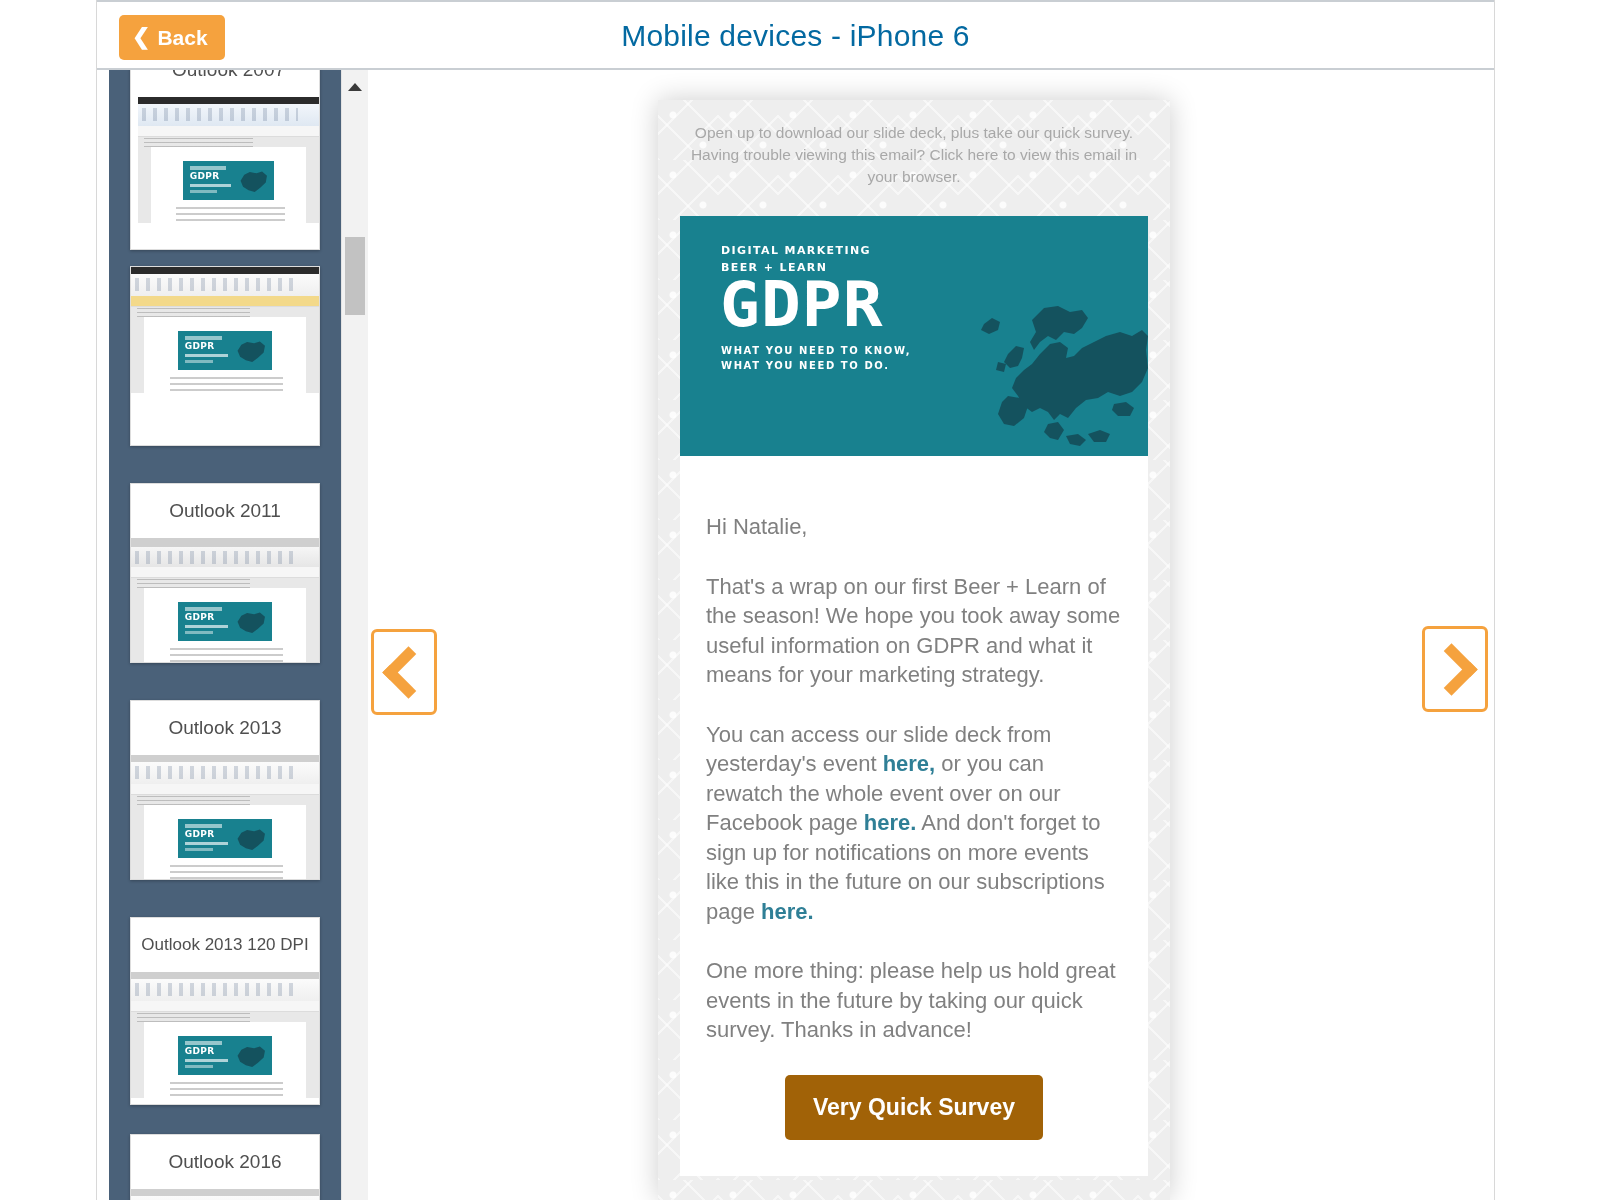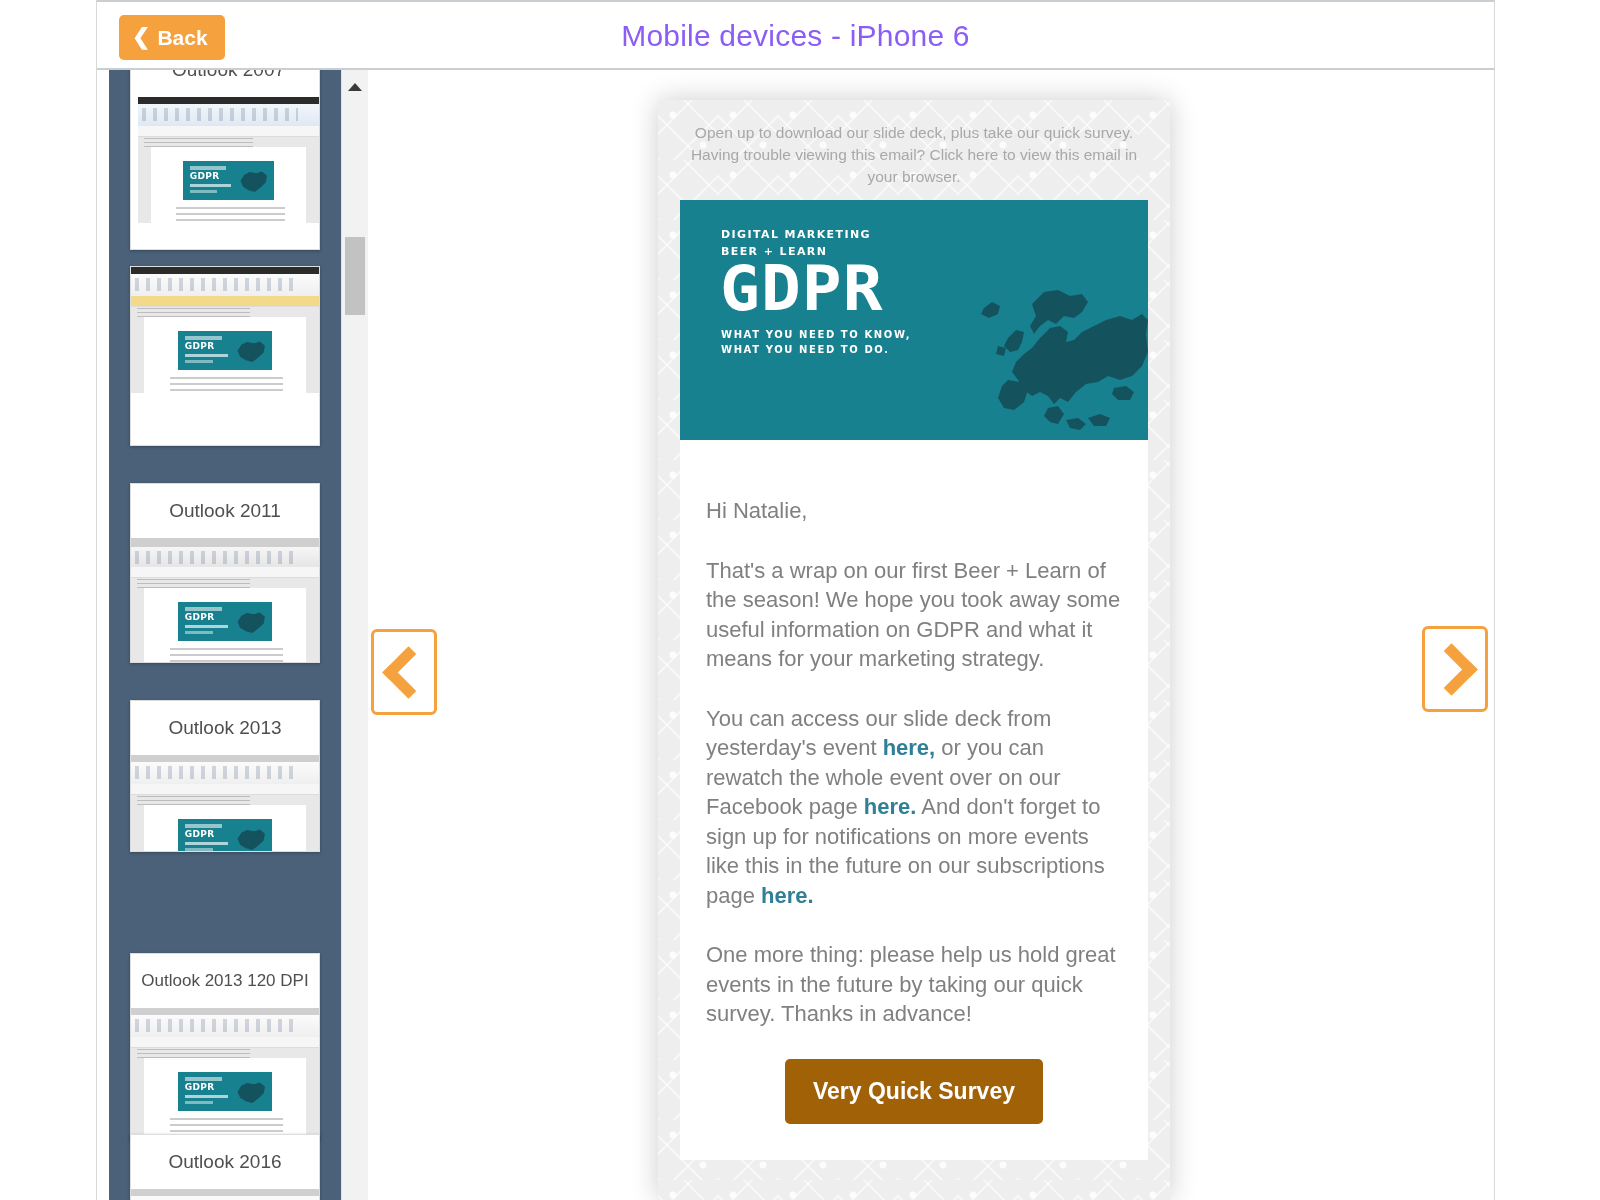"Mobile devices - iPhone 6" .page-title { color: #8b5cf6 -> #0369a1 }
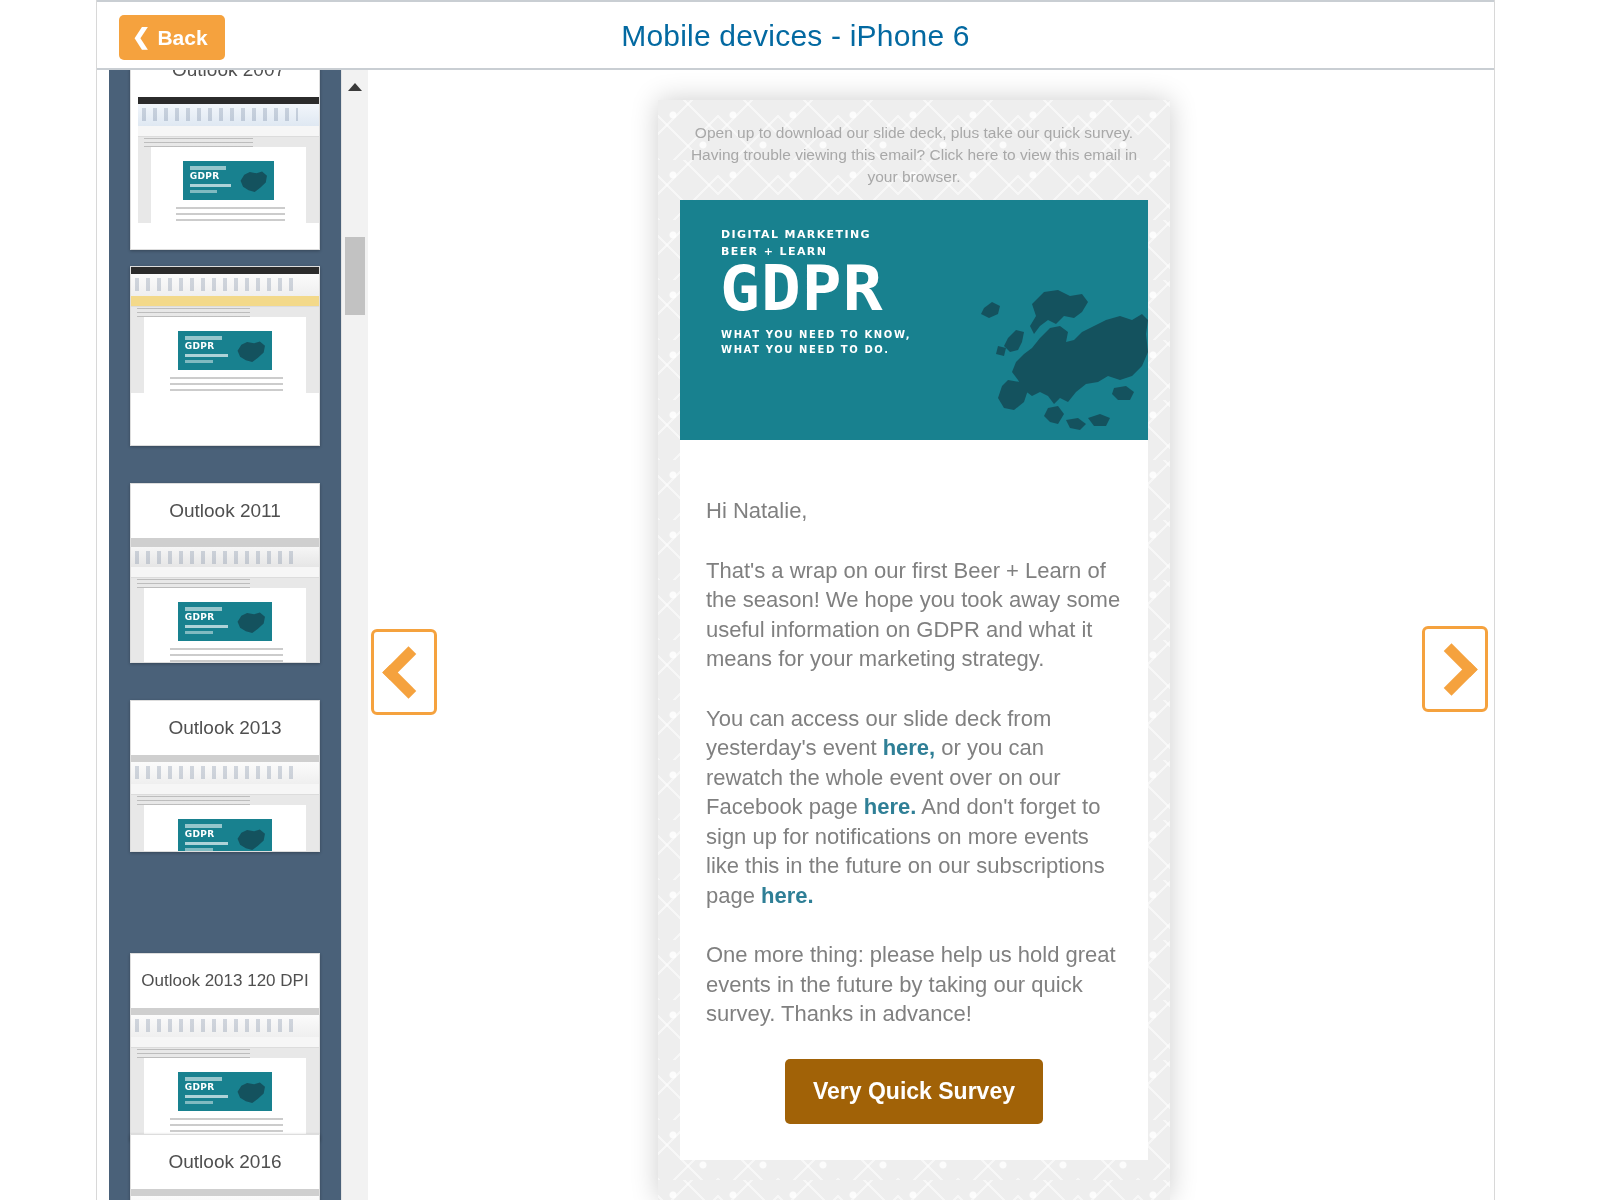"DIGITAL MARKETING" .email-card { margin: 0 22px -> 16px 22px }
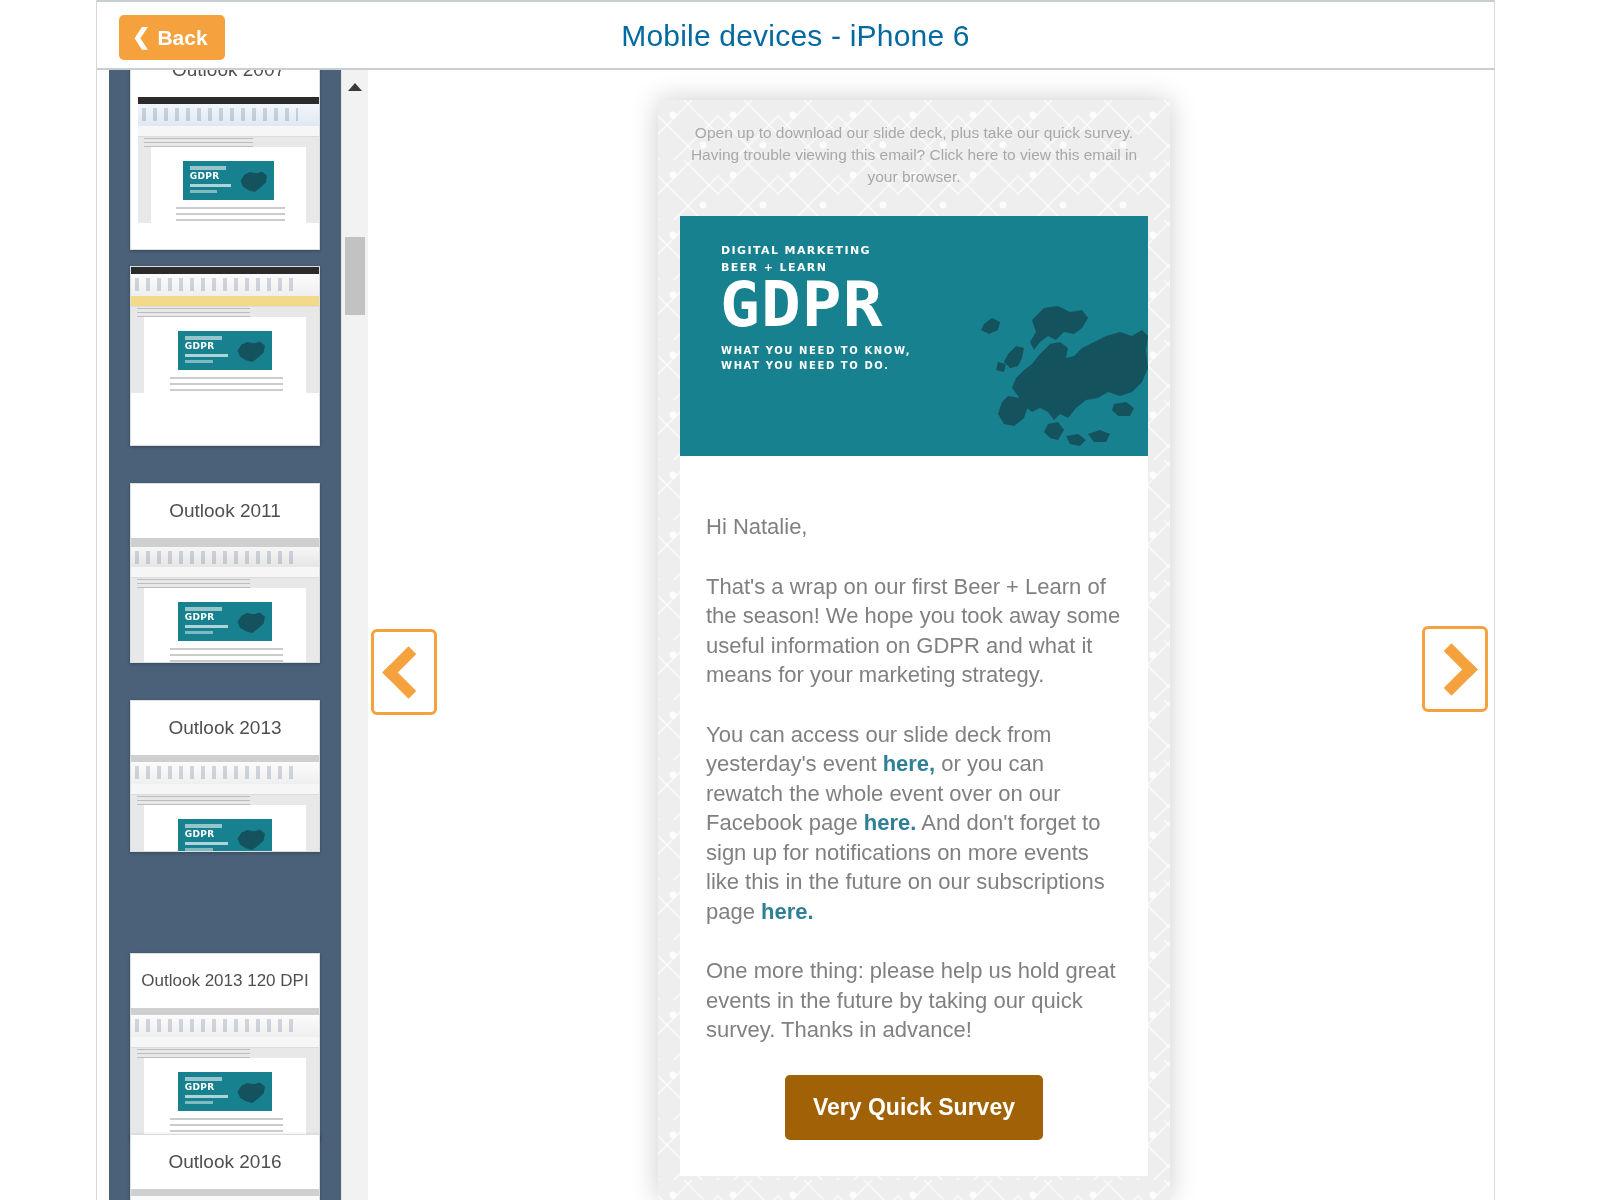"Outlook 2013" div.thumb-card { height: 152px -> 180px }
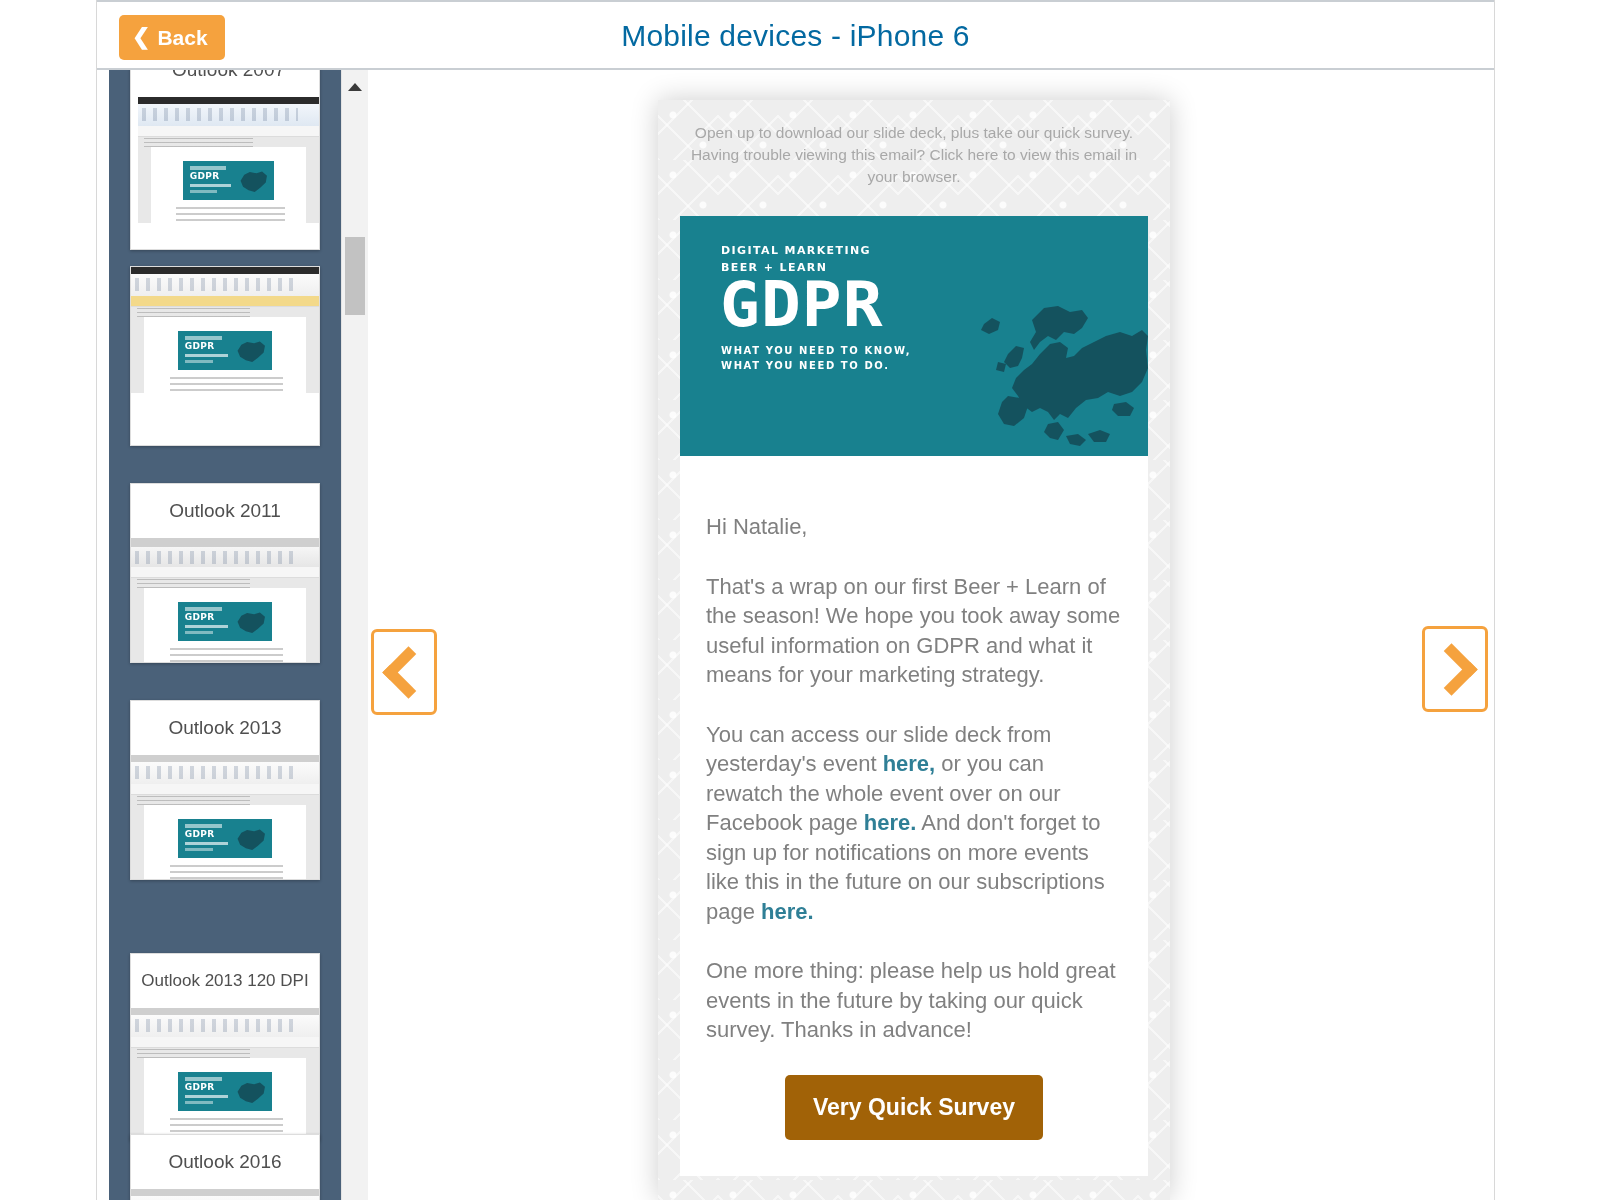"Outlook 2013 120 DPI" div.thumb-card { top: 883px -> 847px }
